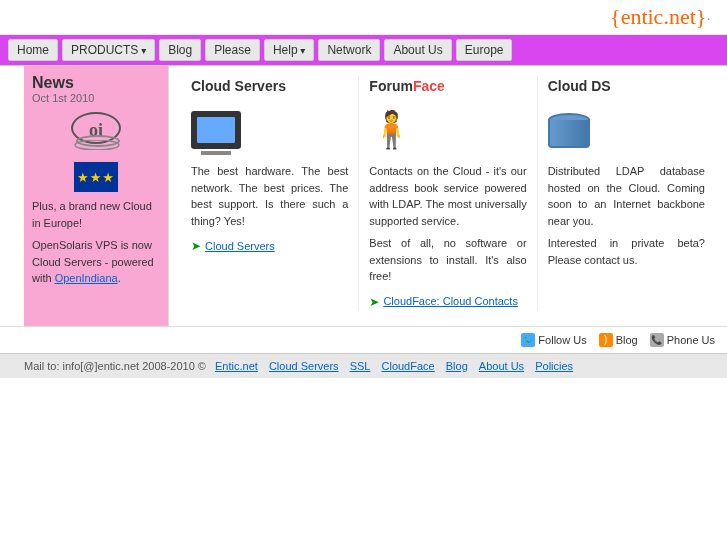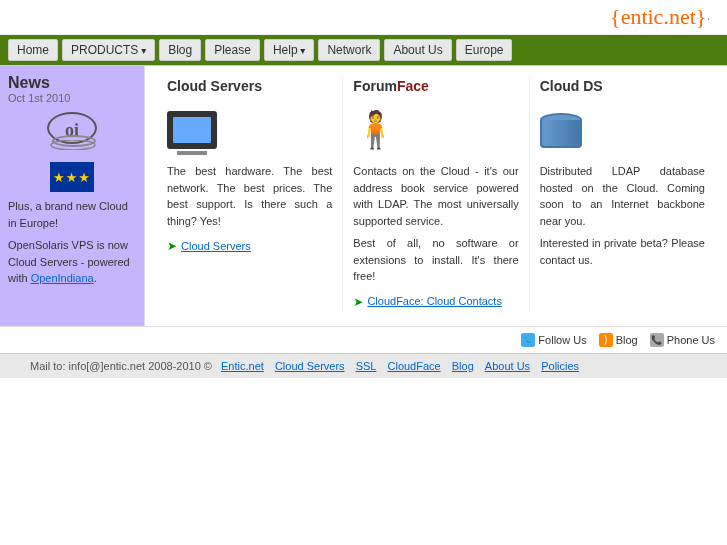"Home" #navbar { background: #4d7c0f -> #d946ef }
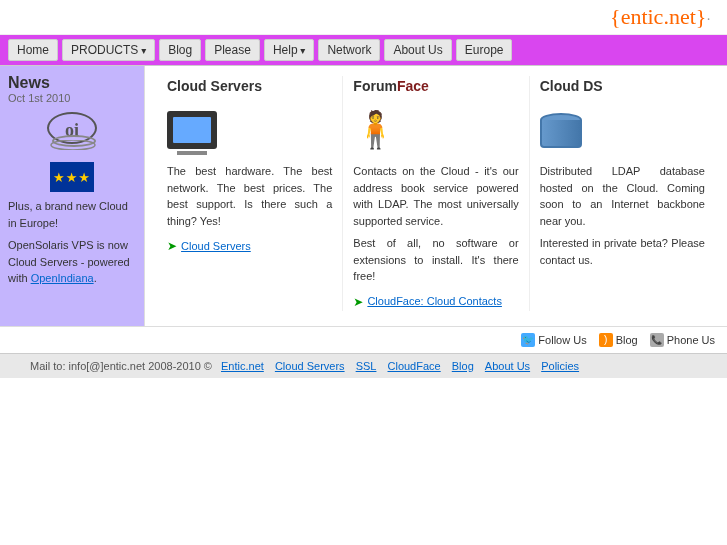"News" #sidebar { background: #c4b5fd -> #f9a8d4; margin-left: none -> 24px }
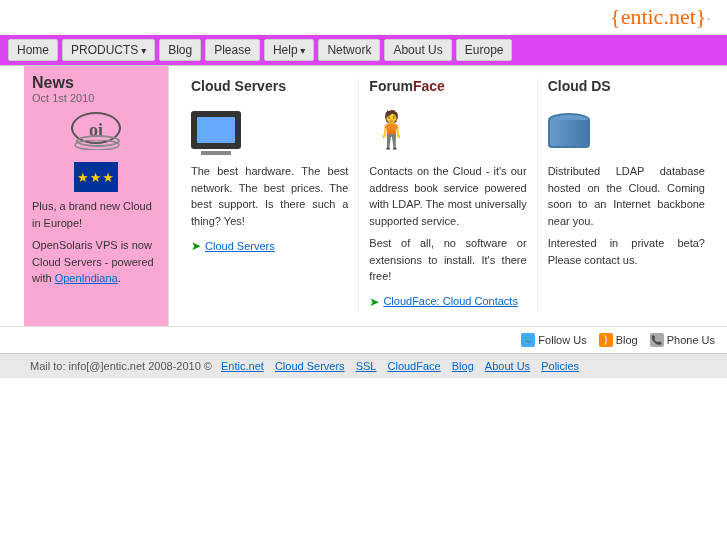"Face" span { color: #7f1d1d -> #ef4444 }
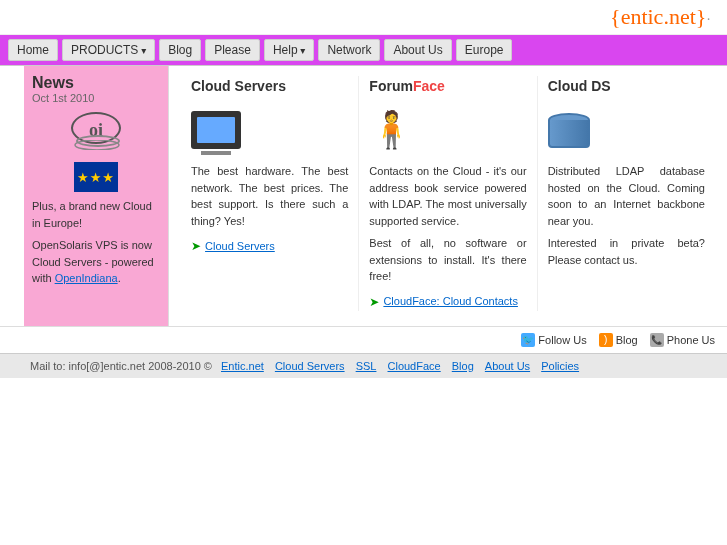"Best of all, no software" p { text: there -> also }
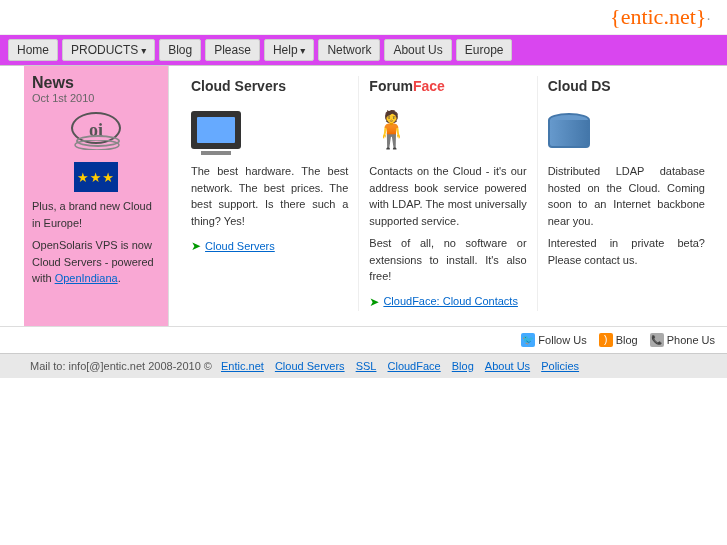"Mail to: info[@]entic.net 2008-2010 ©" #bottom-footer { padding: 6px 28px -> 6px 22px }
